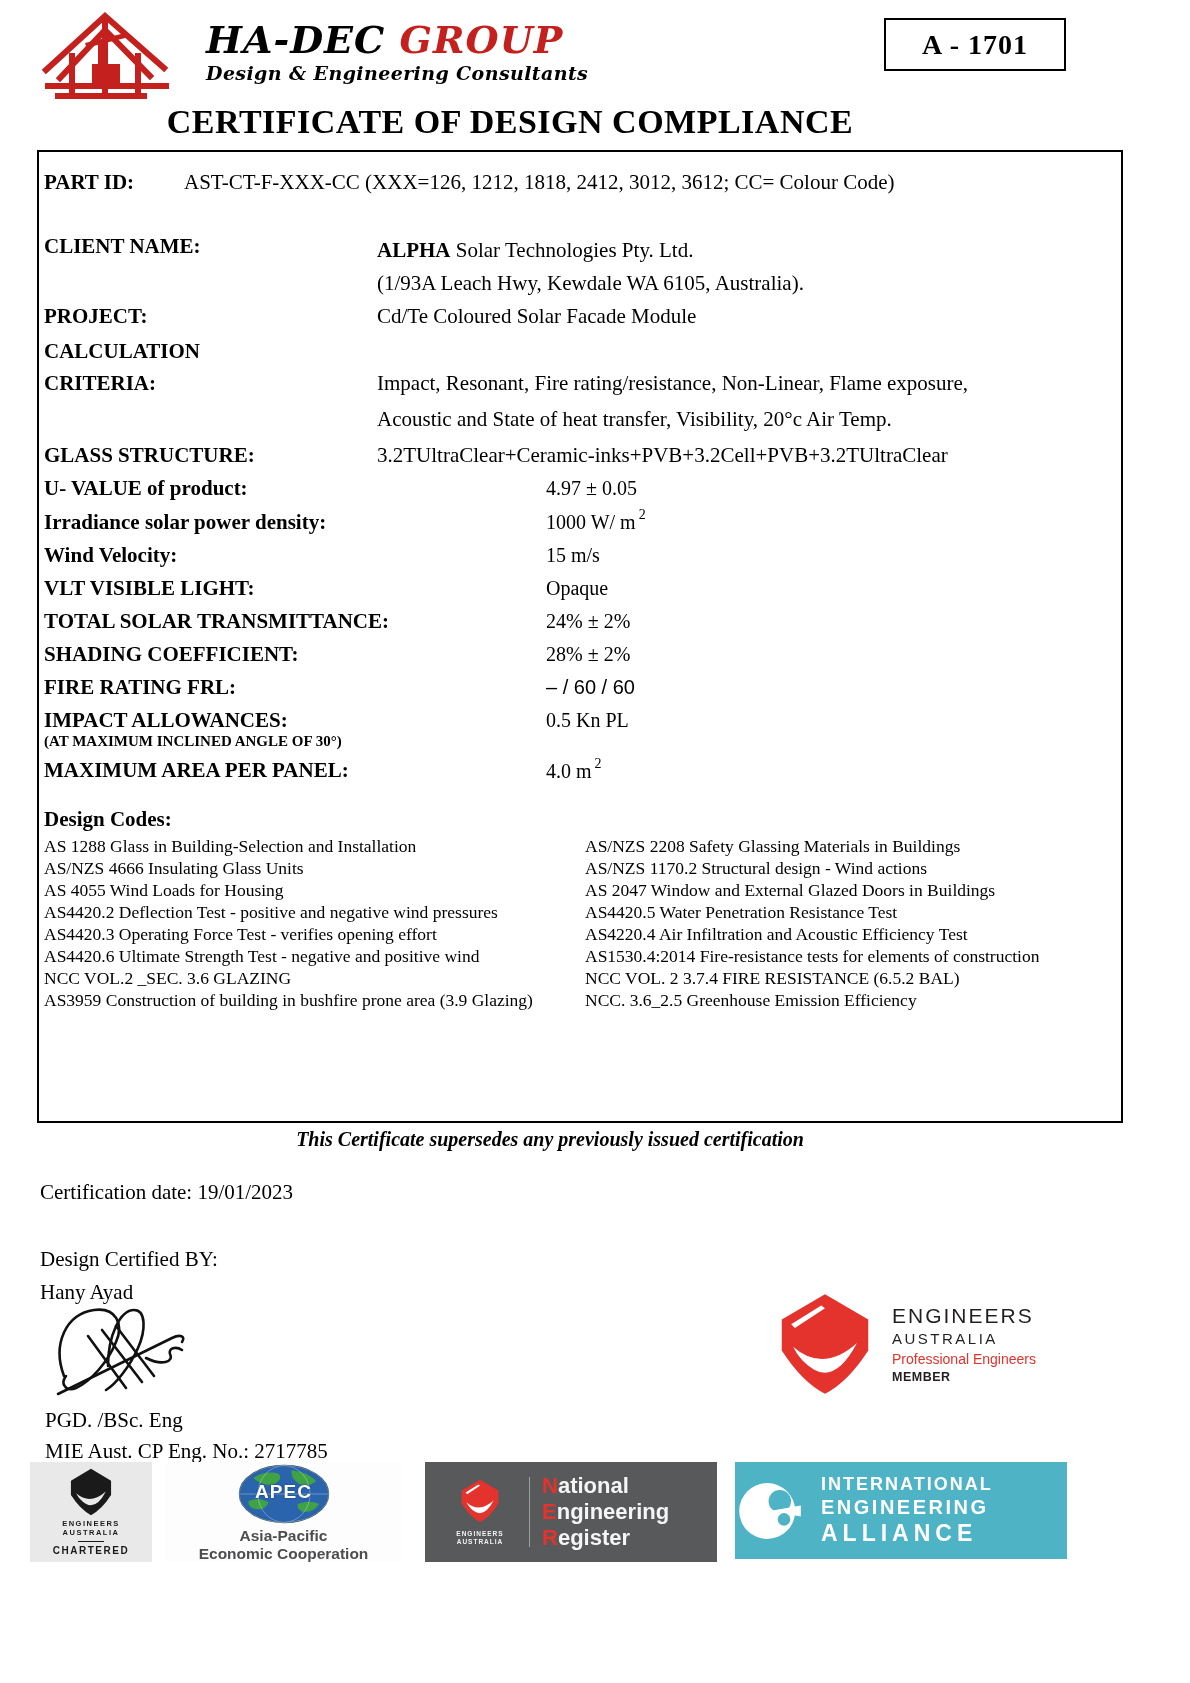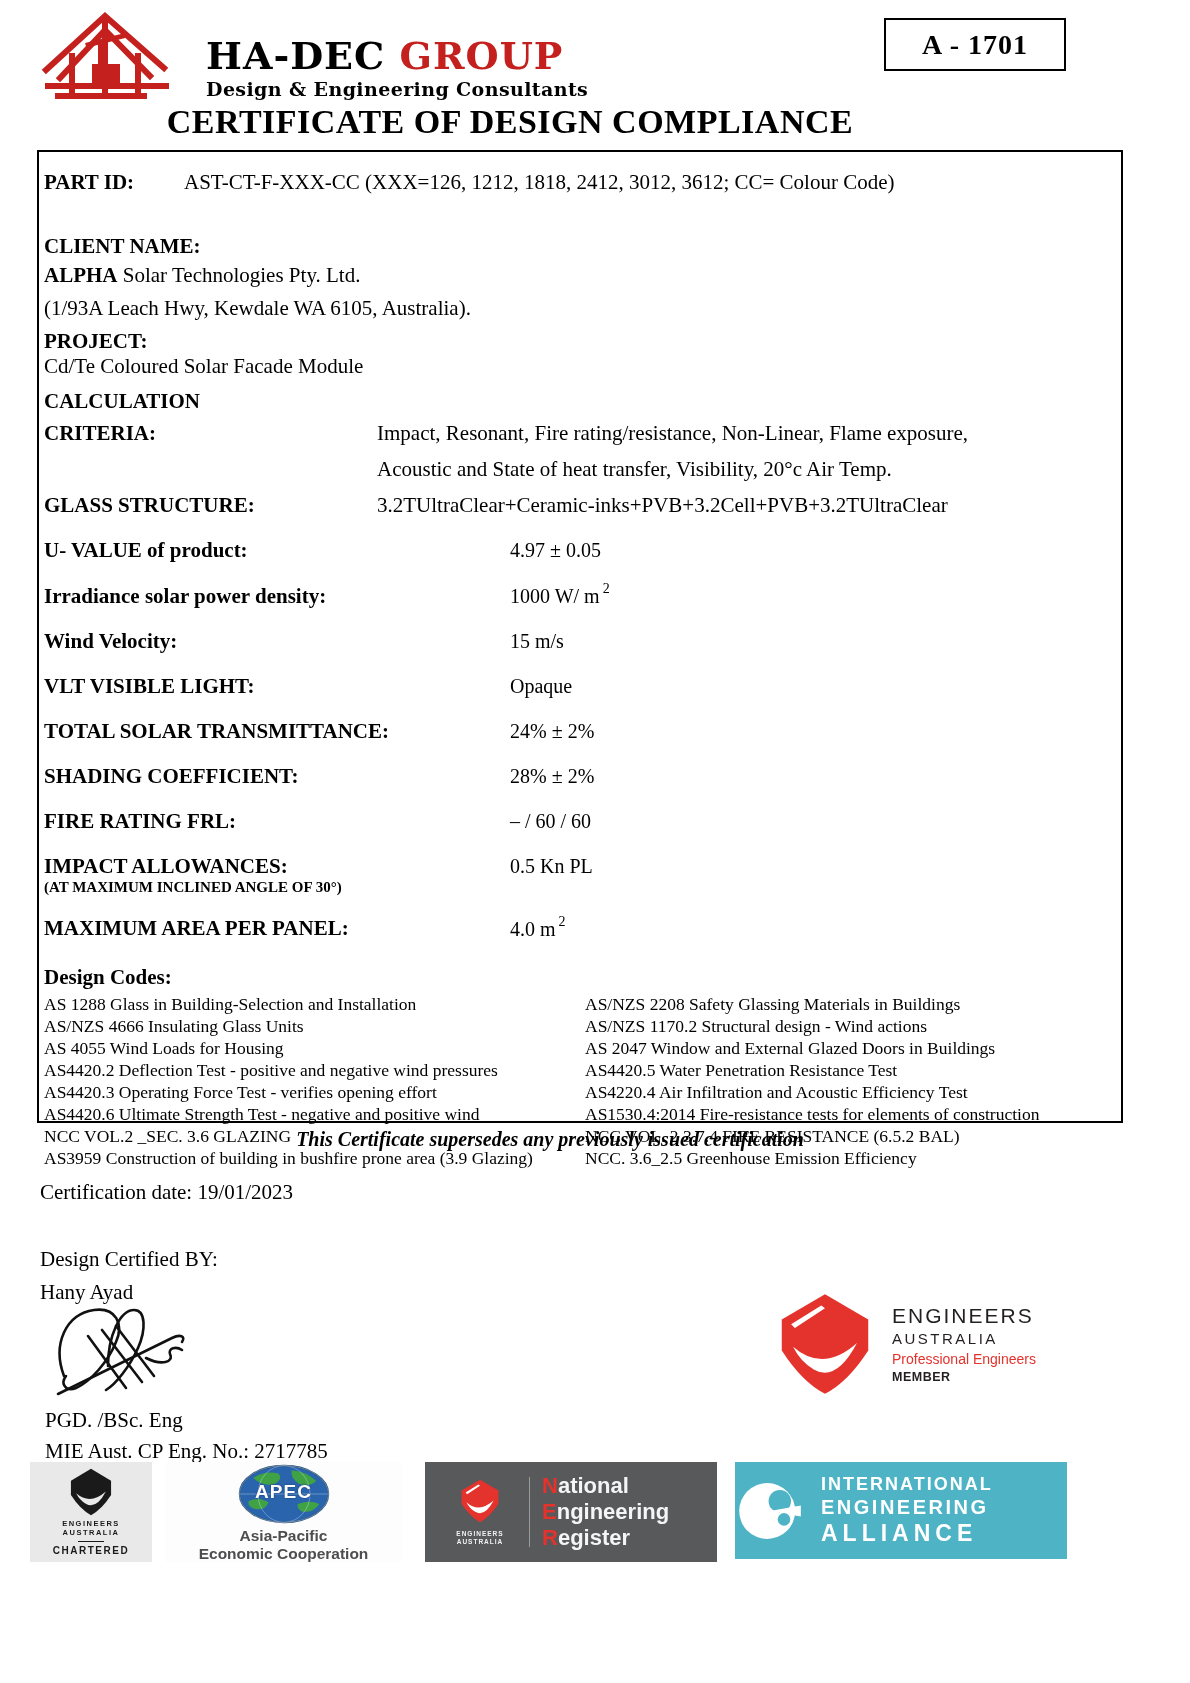"HA-DEC GROUP" .brand { align-items: flex-end -> flex-start; font-style: none -> italic }
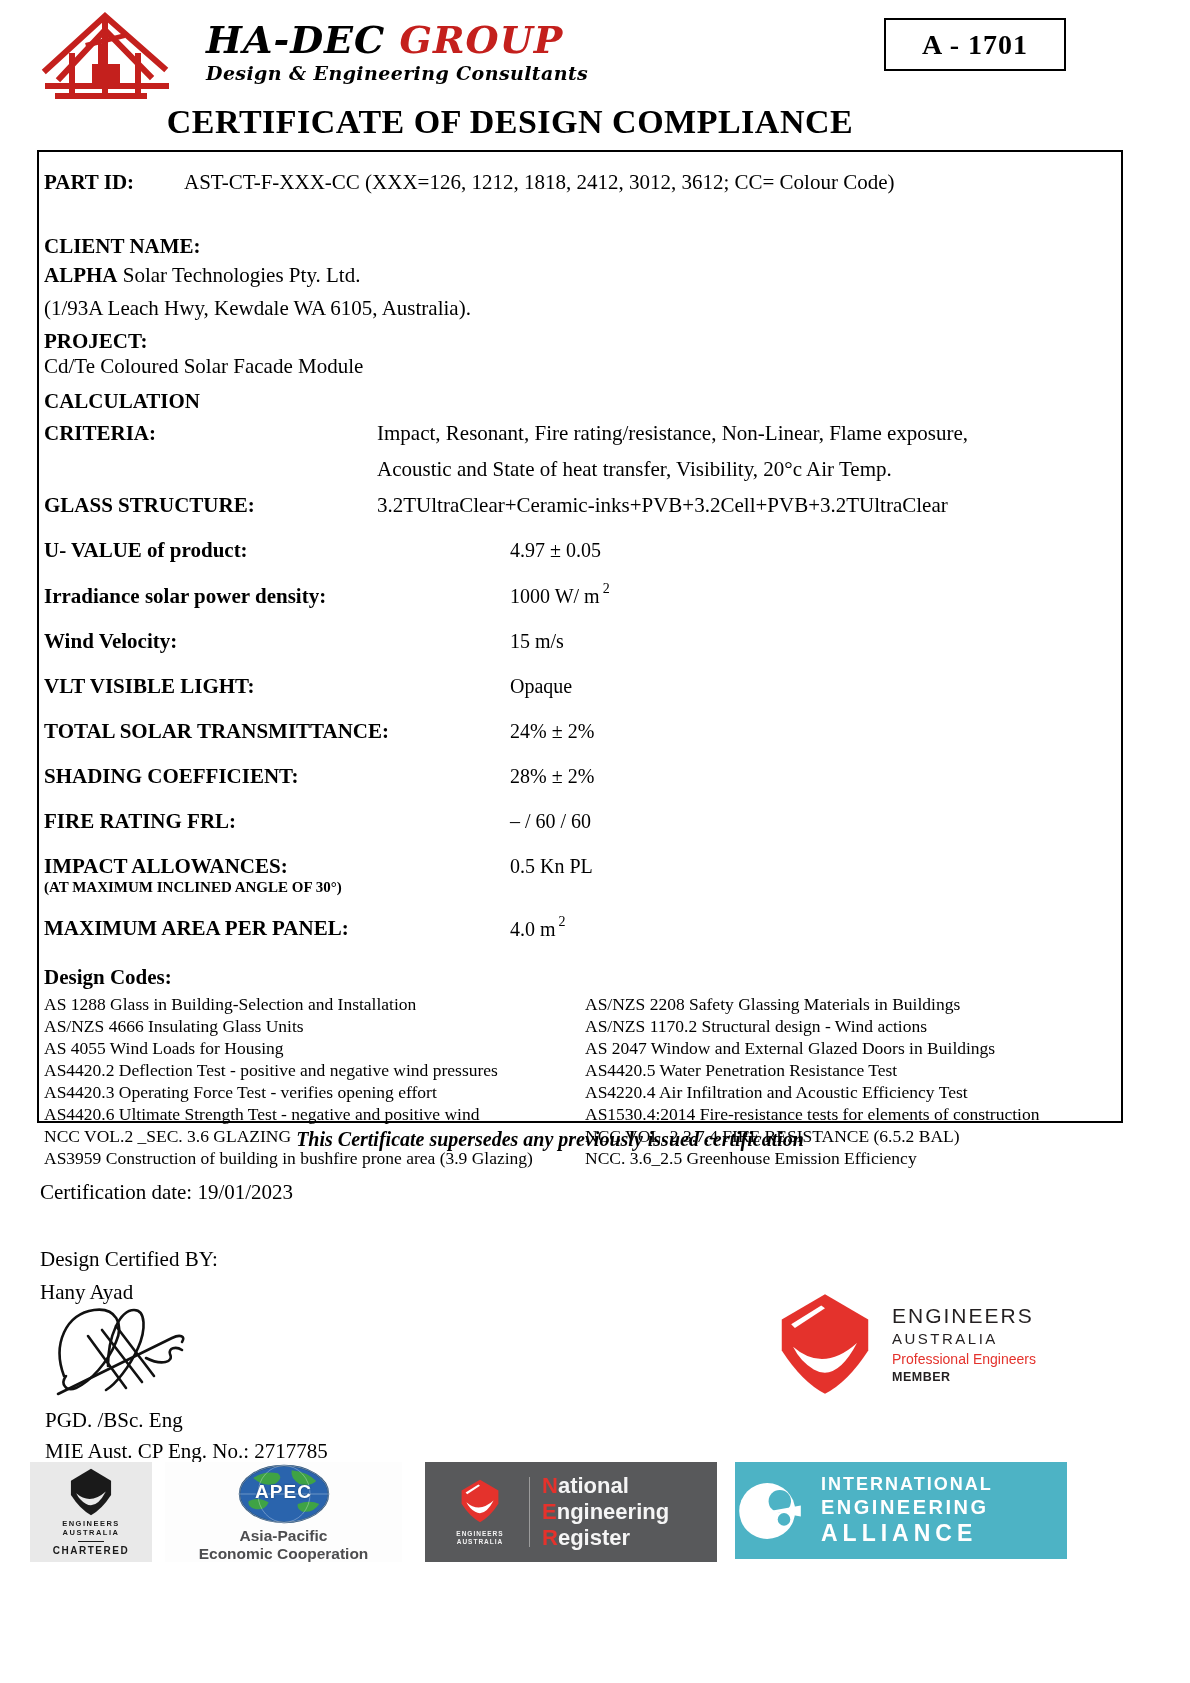"CLIENT NAME:" .row-top { flex-direction: column -> none }
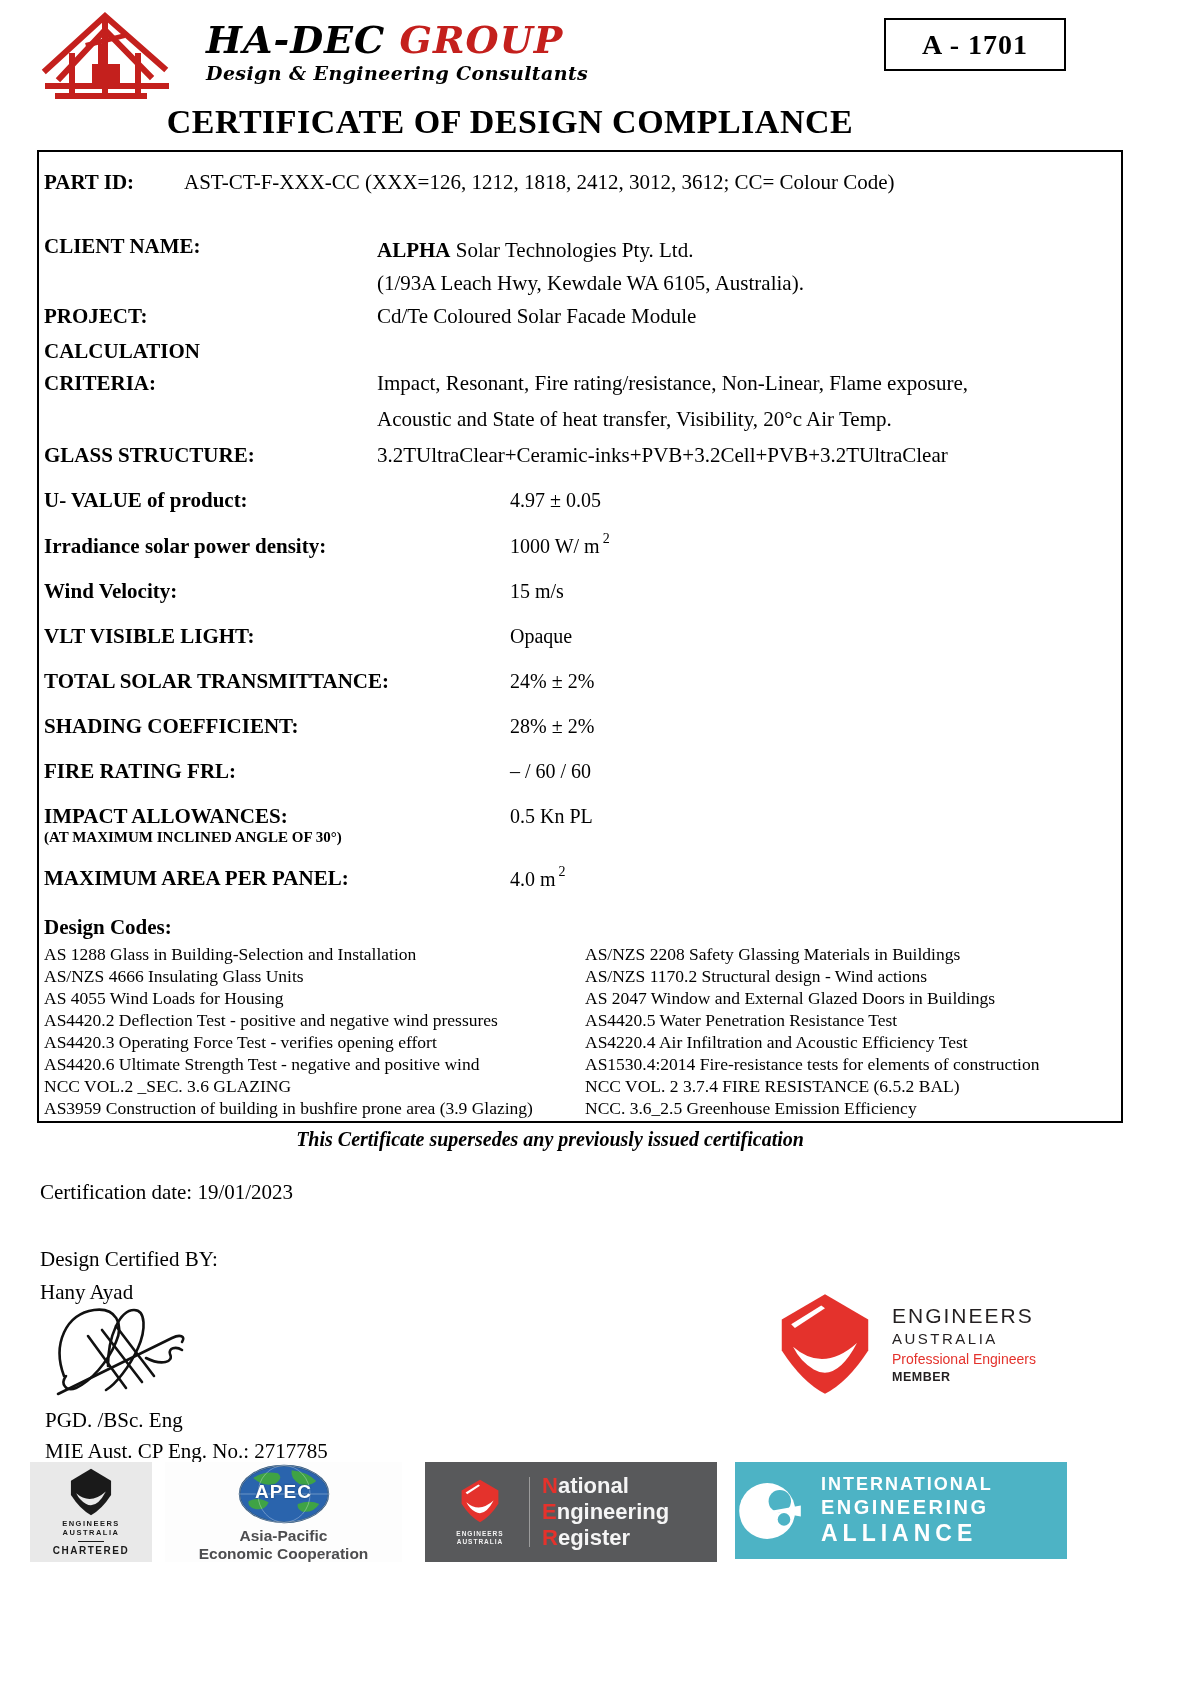"U- VALUE of product:" .spec-row { gap: none -> 36px; margin-top: 20px -> 8px }
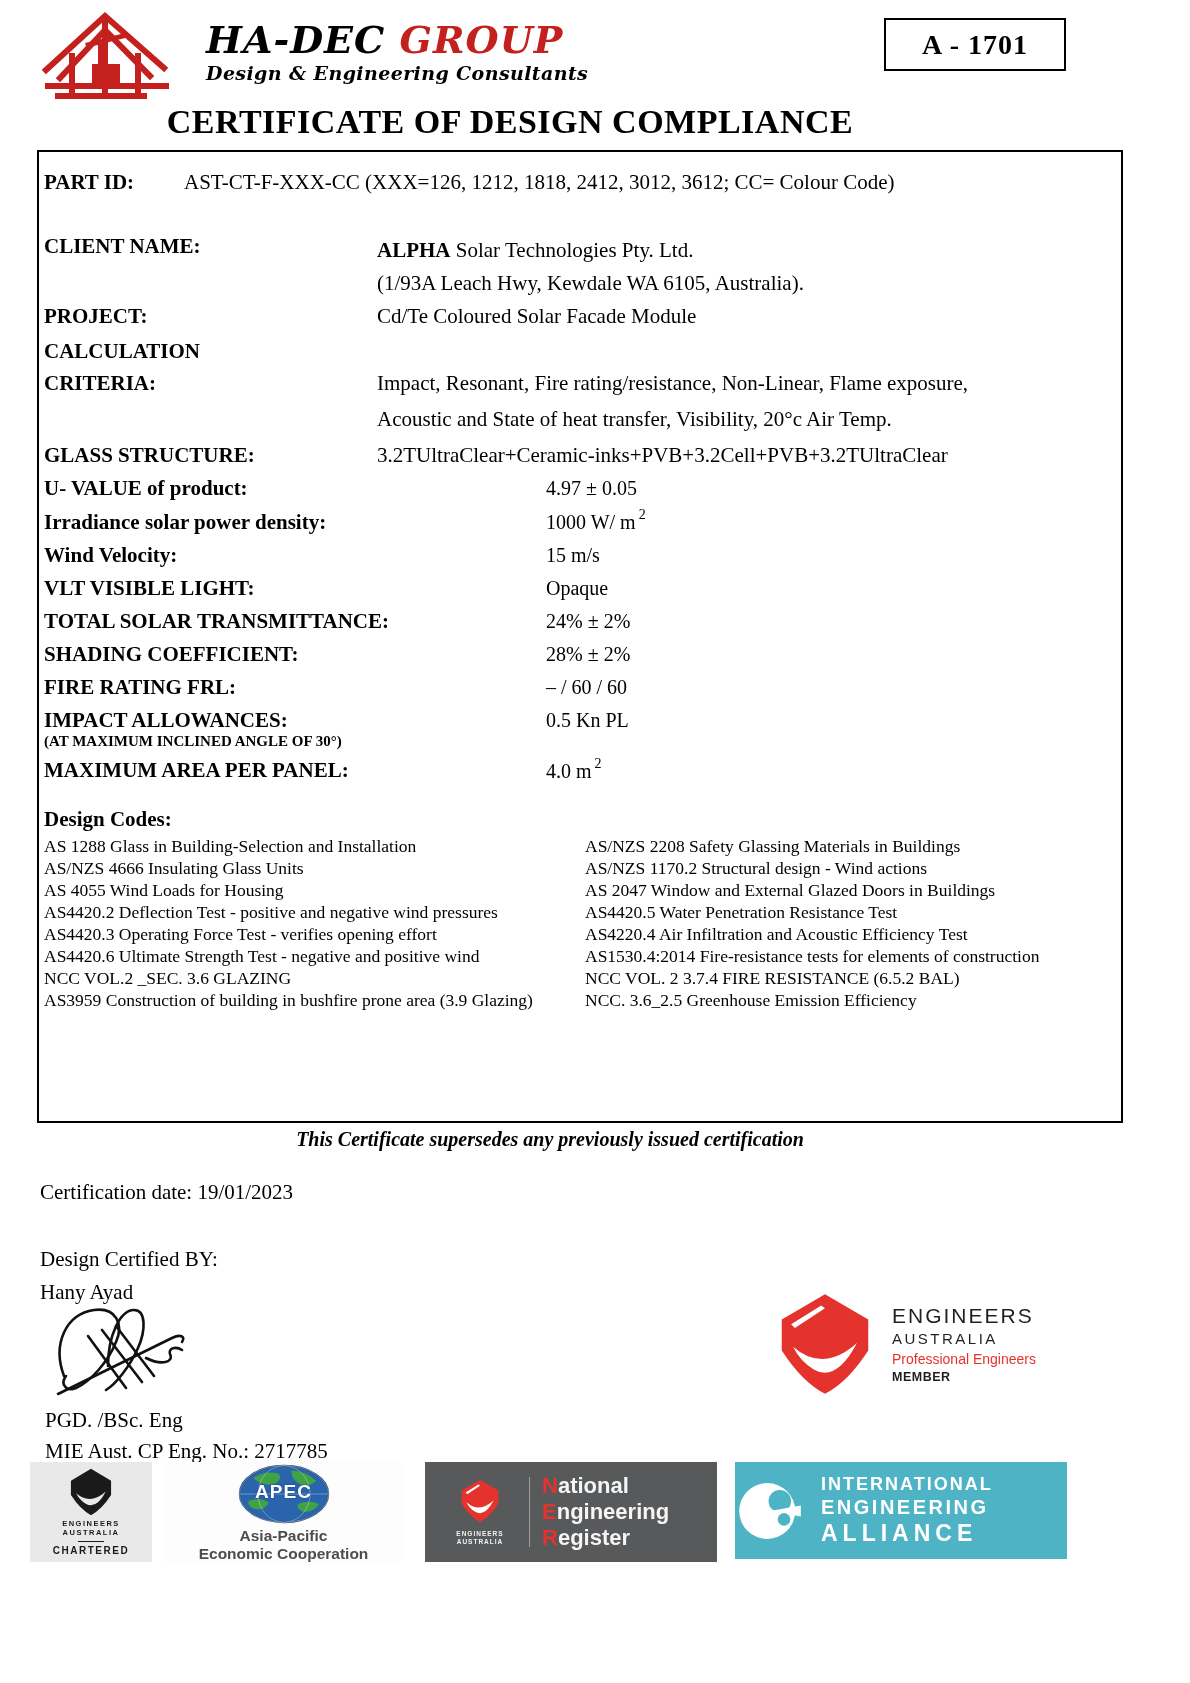"– / 60 / 60" .val-sans { font-family: Liberation Serif, serif -> Liberation Sans, sans-serif }
